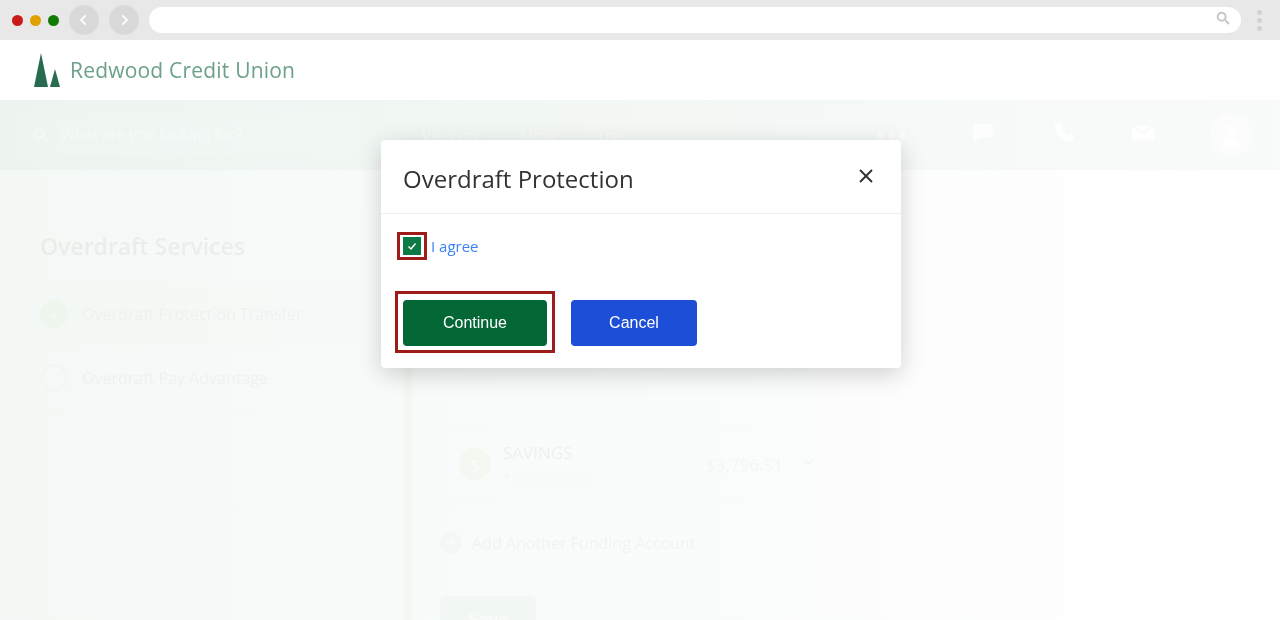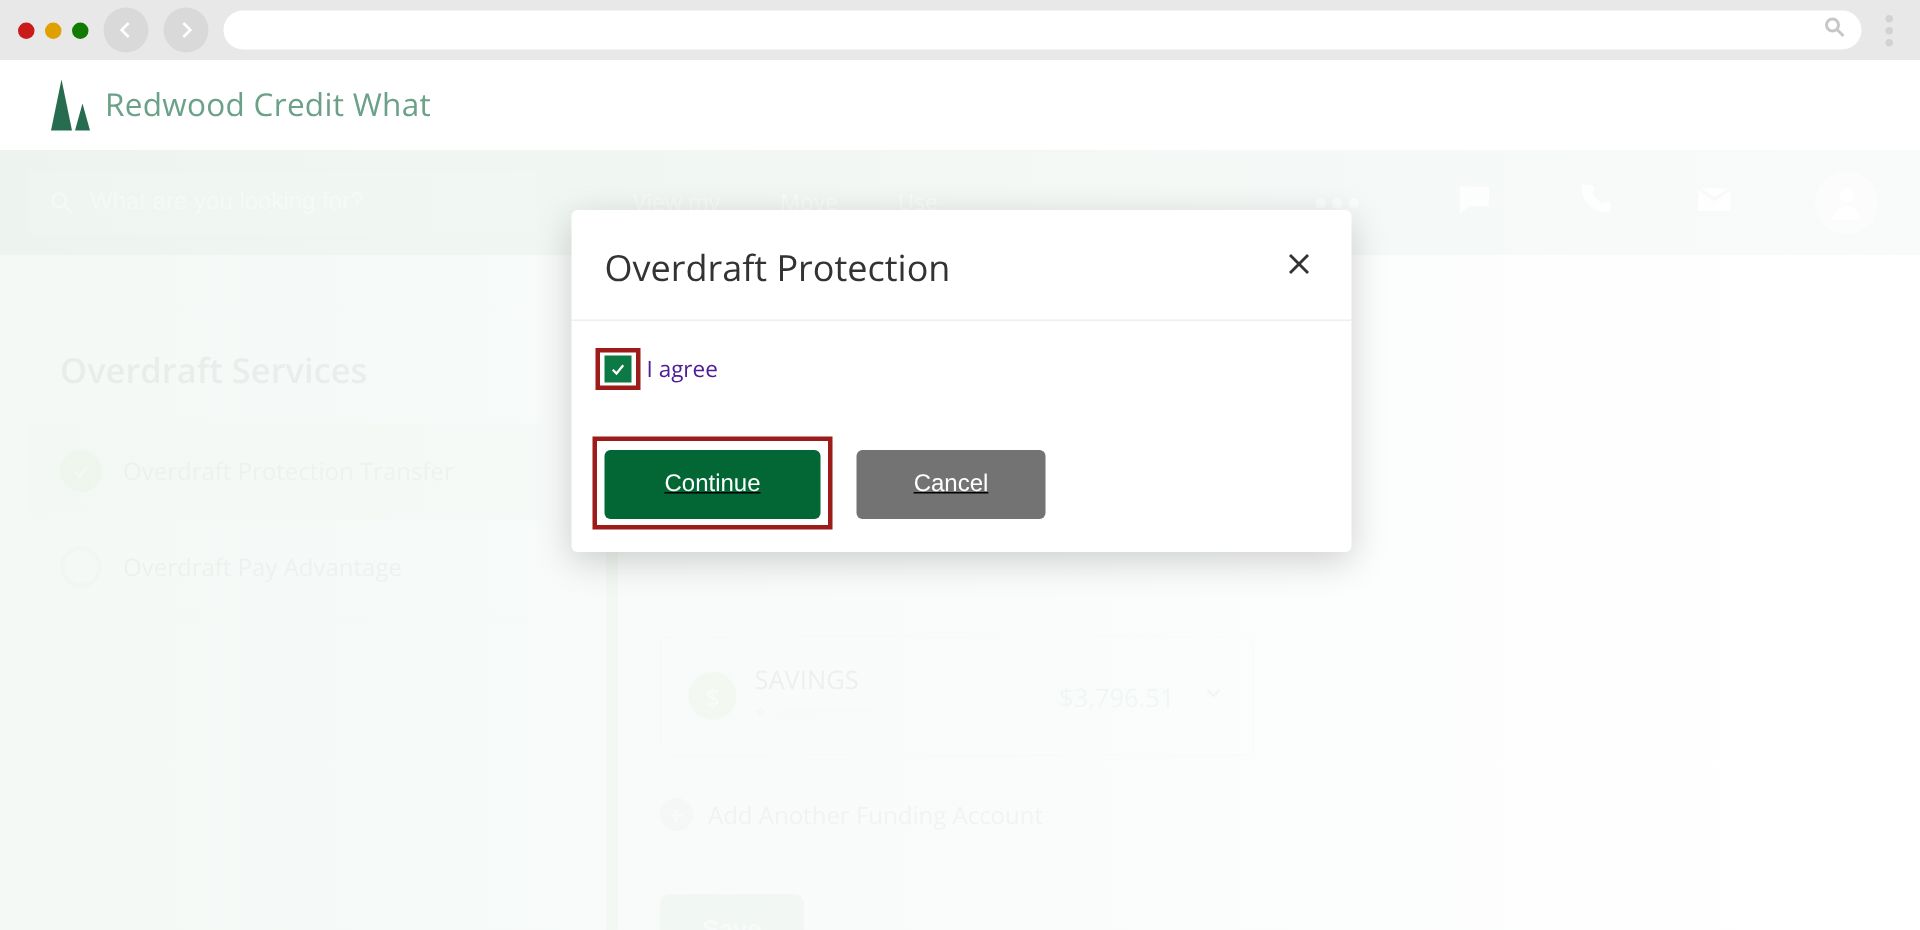"Redwood Credit What" span.logo-text { text: What -> Union }
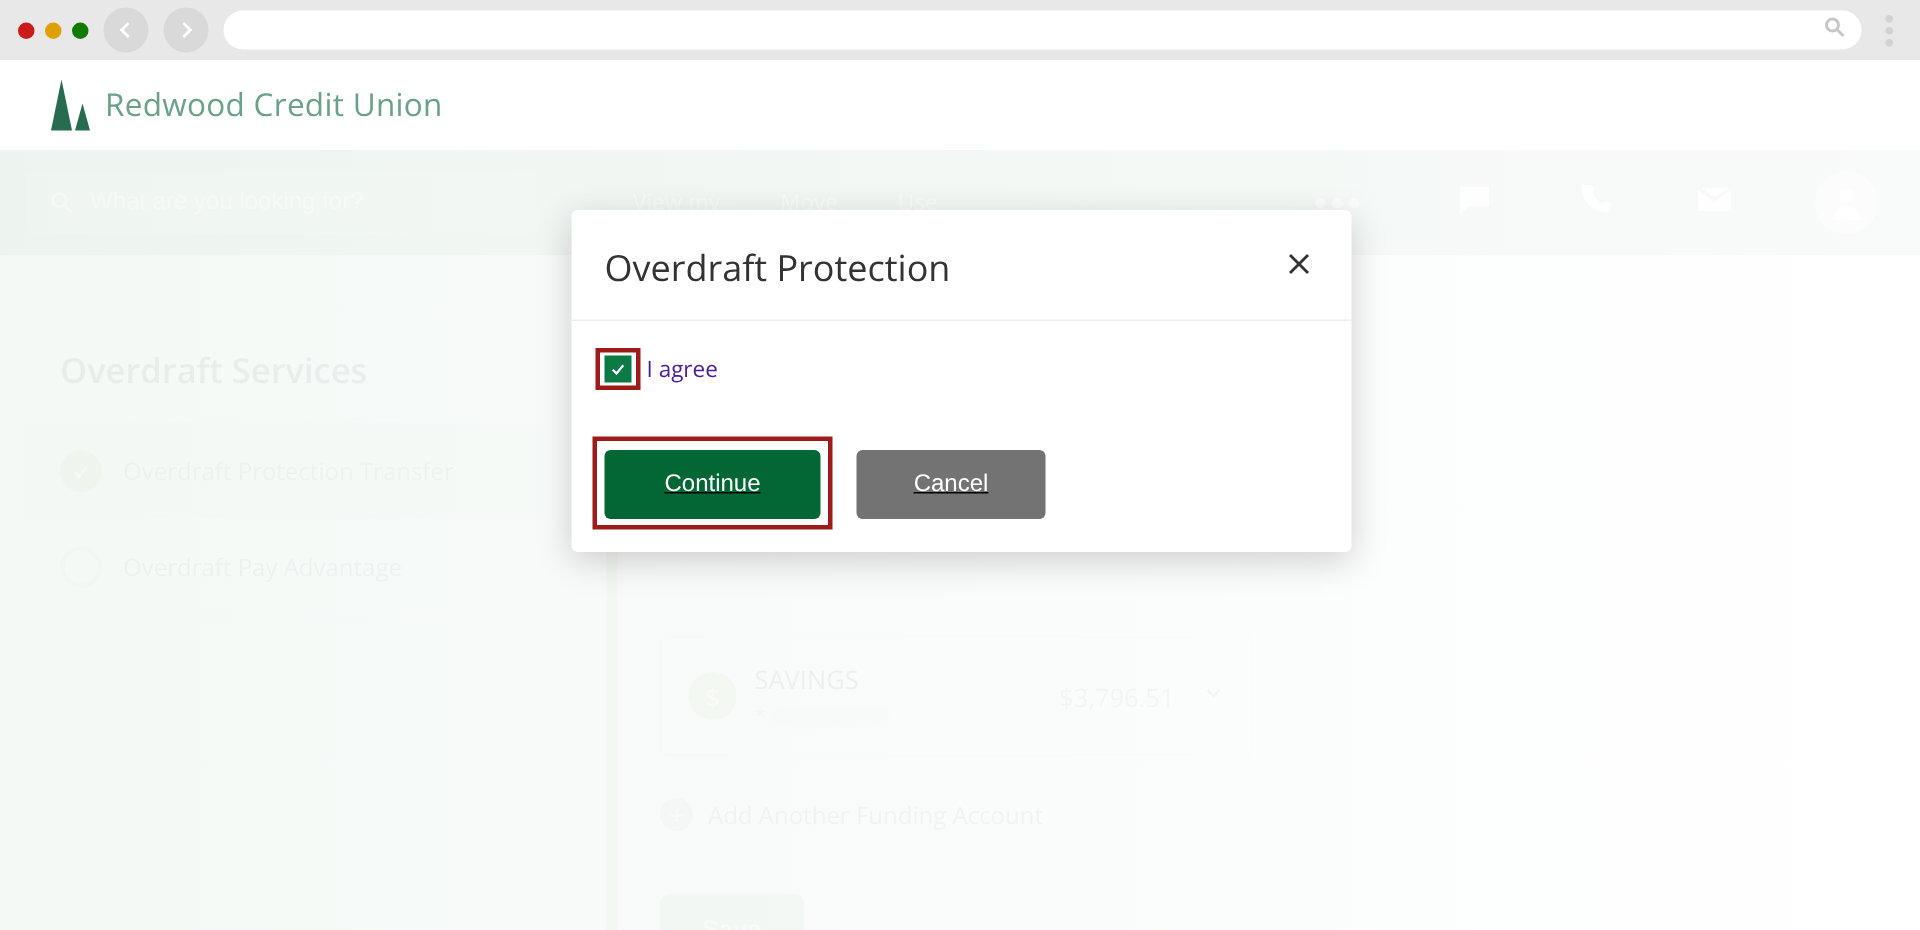"I agree" .agree-label { color: #4c1d95 -> #3b82f6 }
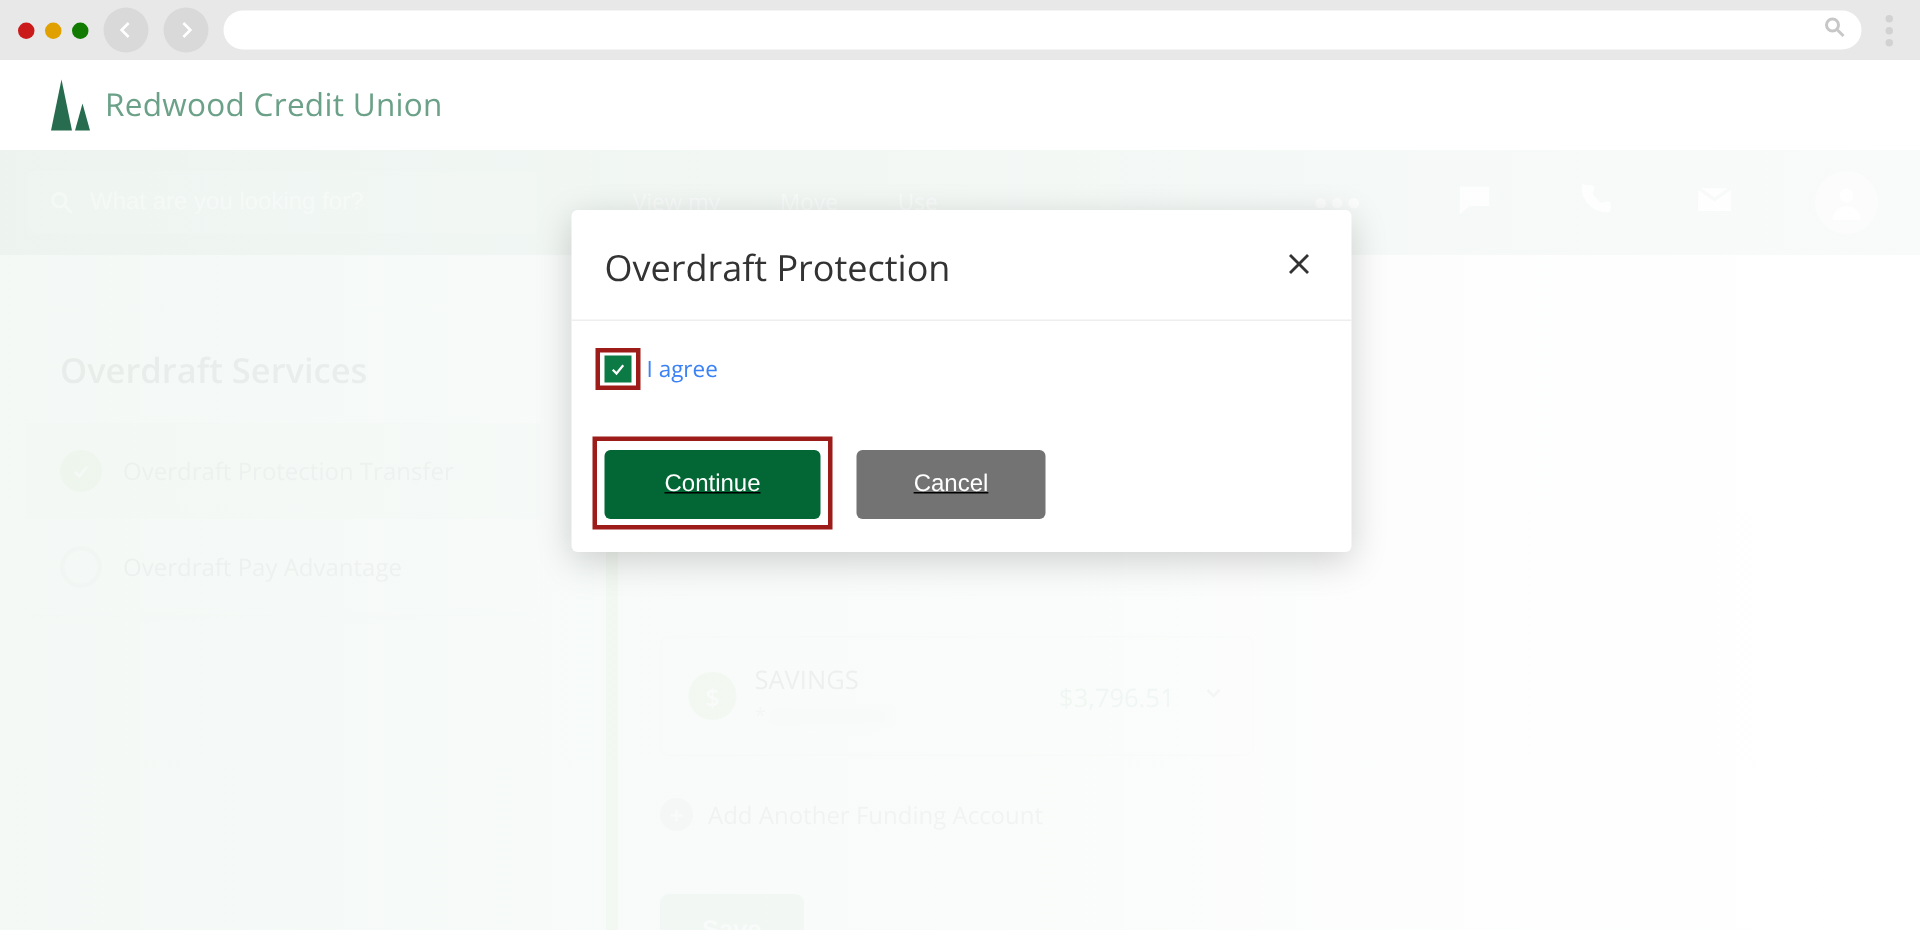"Continue" .btn-row { text-decoration: underline -> none }
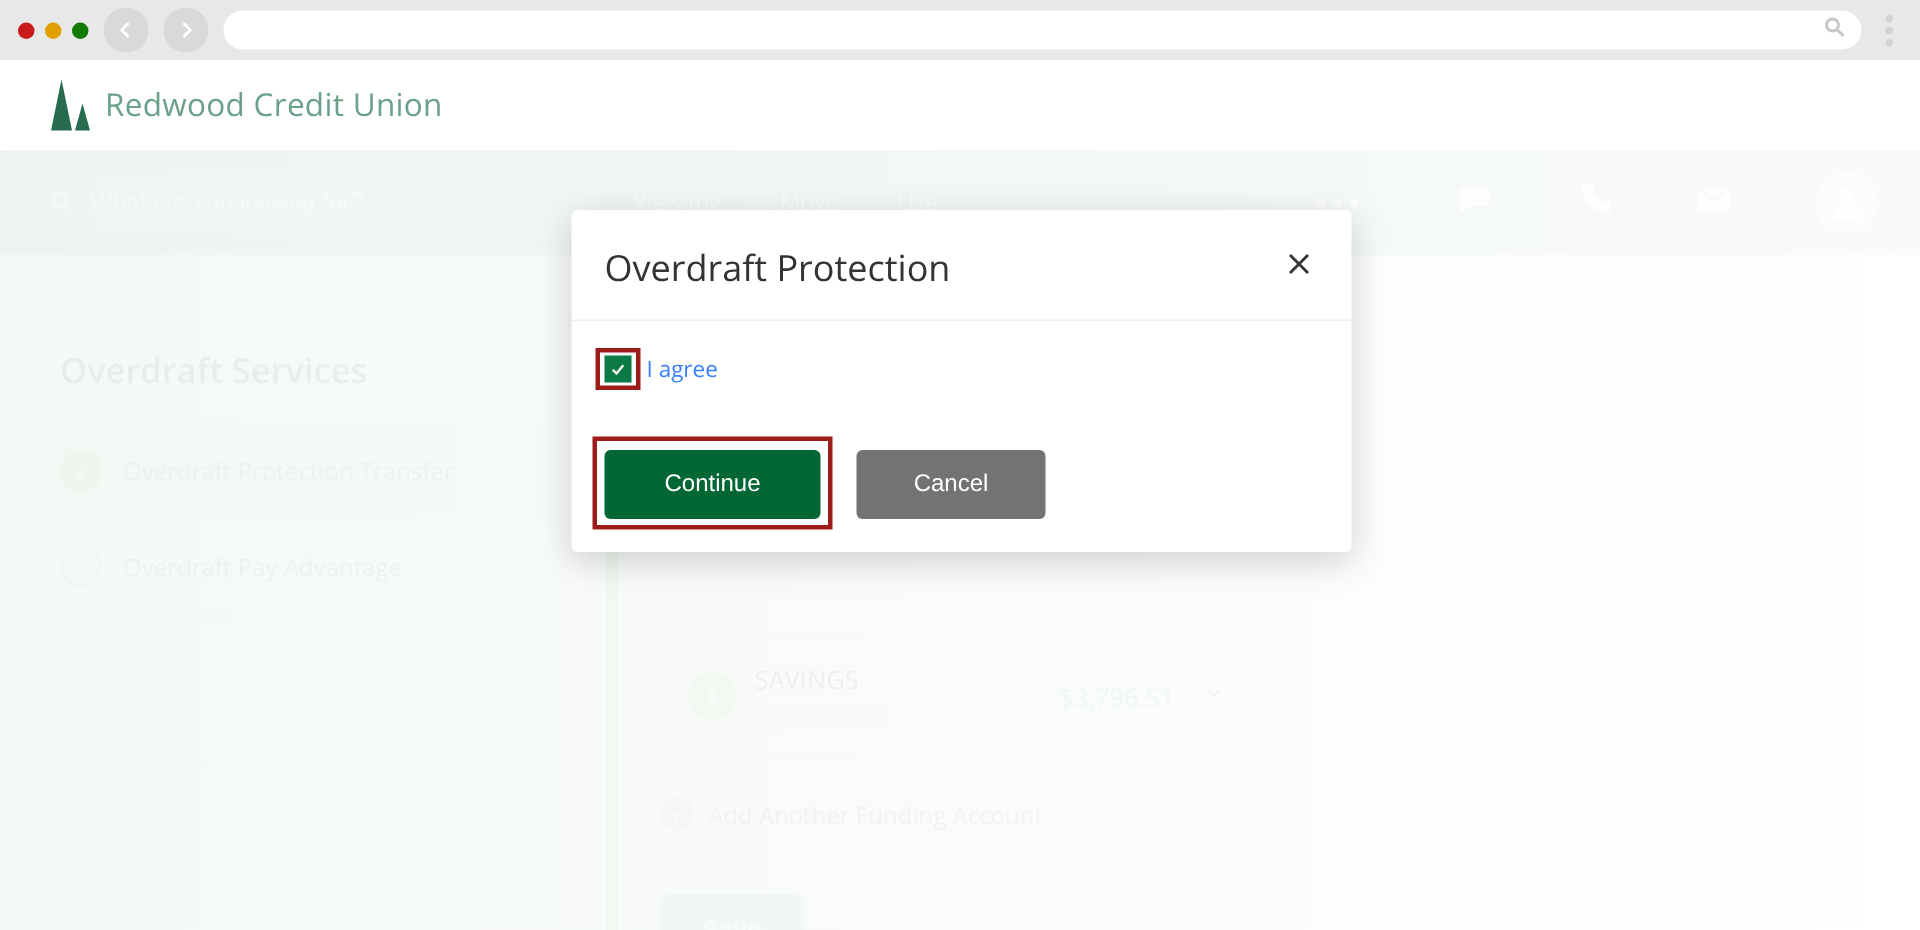"Cancel" .btn.cancel { background: #737373 -> #1d4ed8 }
